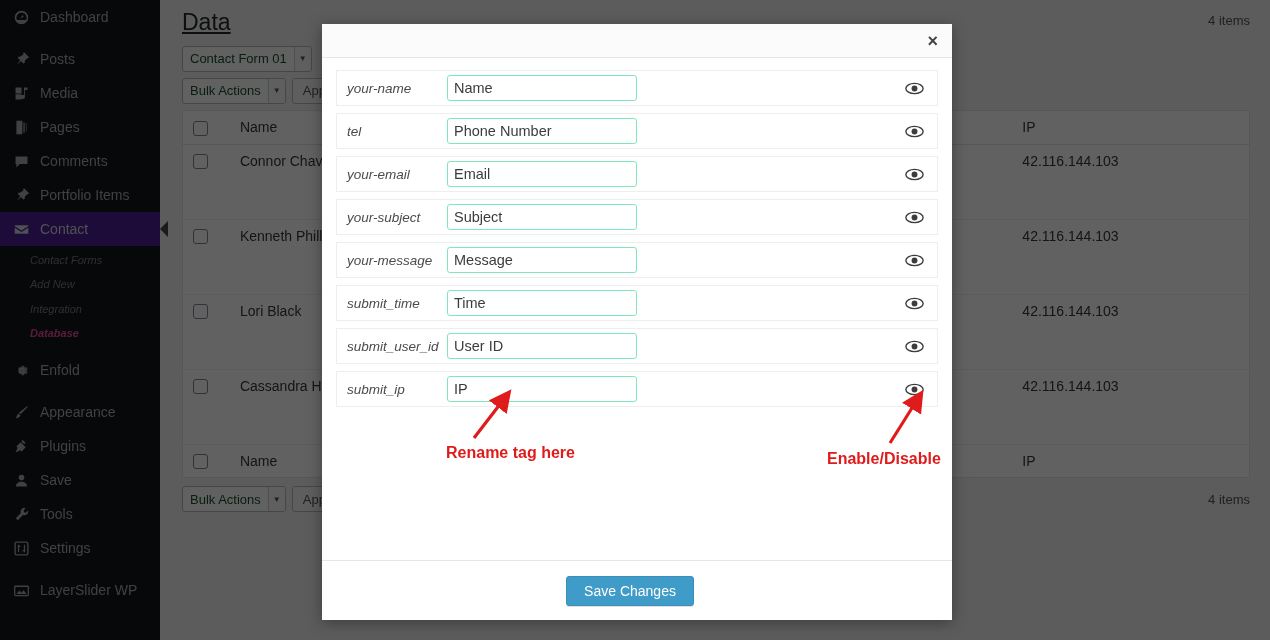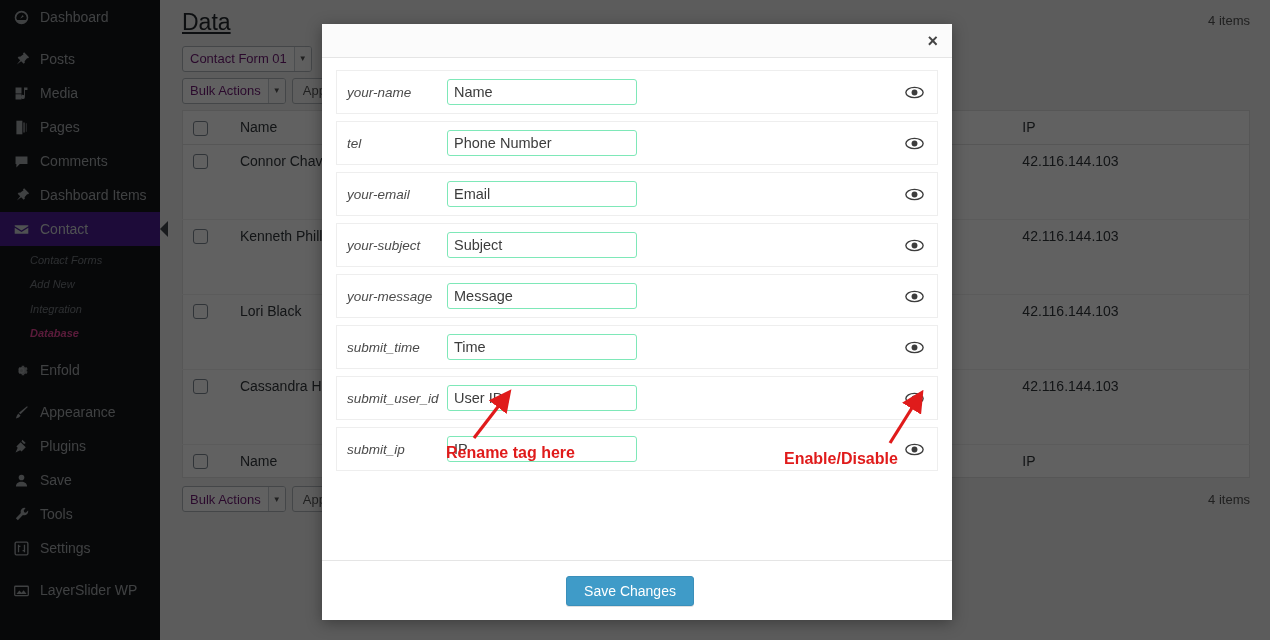"Contact Form 01" .select-wrap .sel-text { color: #701a75 -> #14532d }
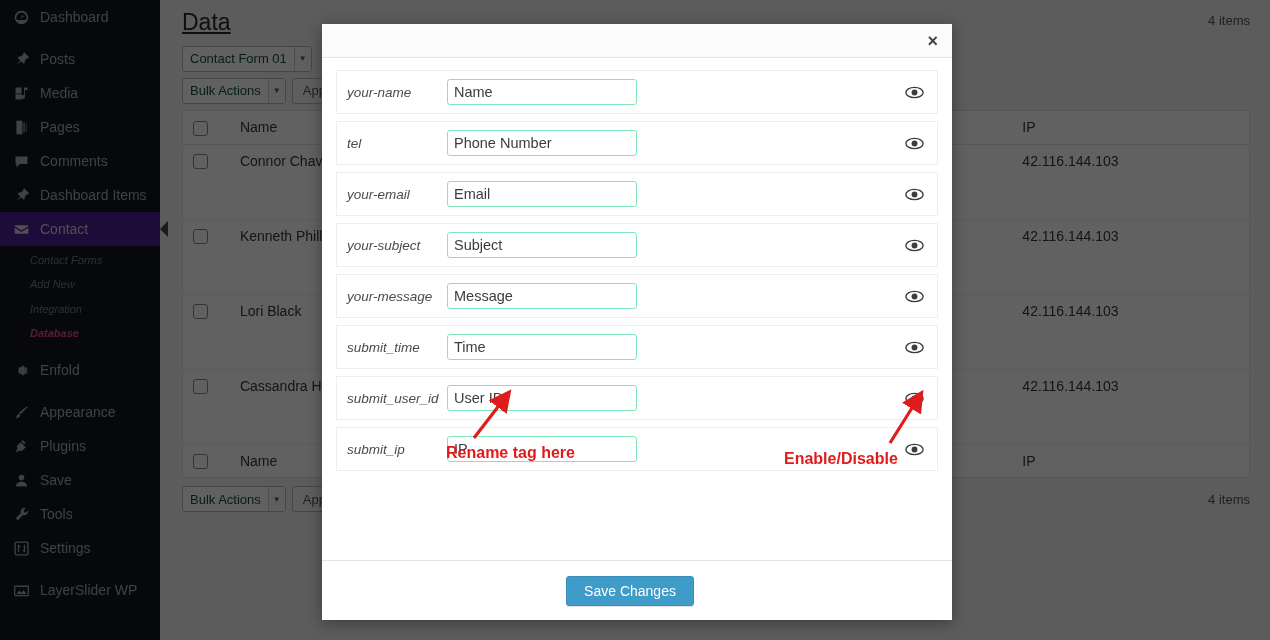"your-name" .field-row { height: 44px -> 36px }
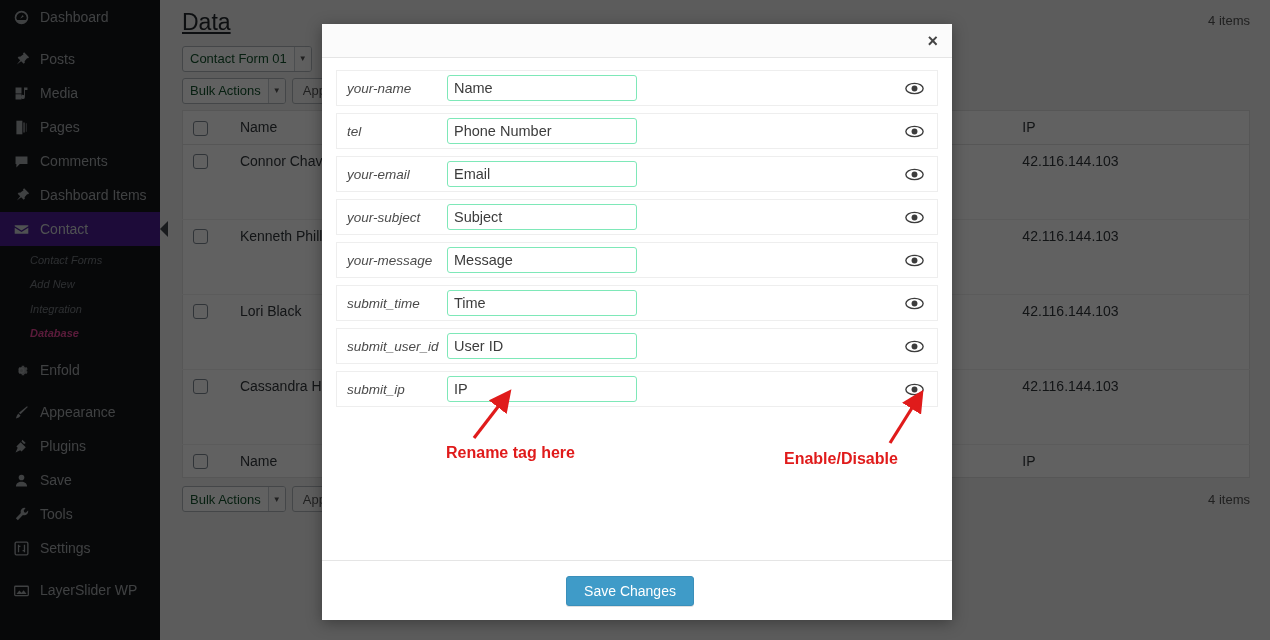"Dashboard Items" span.mi-label { text: Dashboard -> Portfolio }
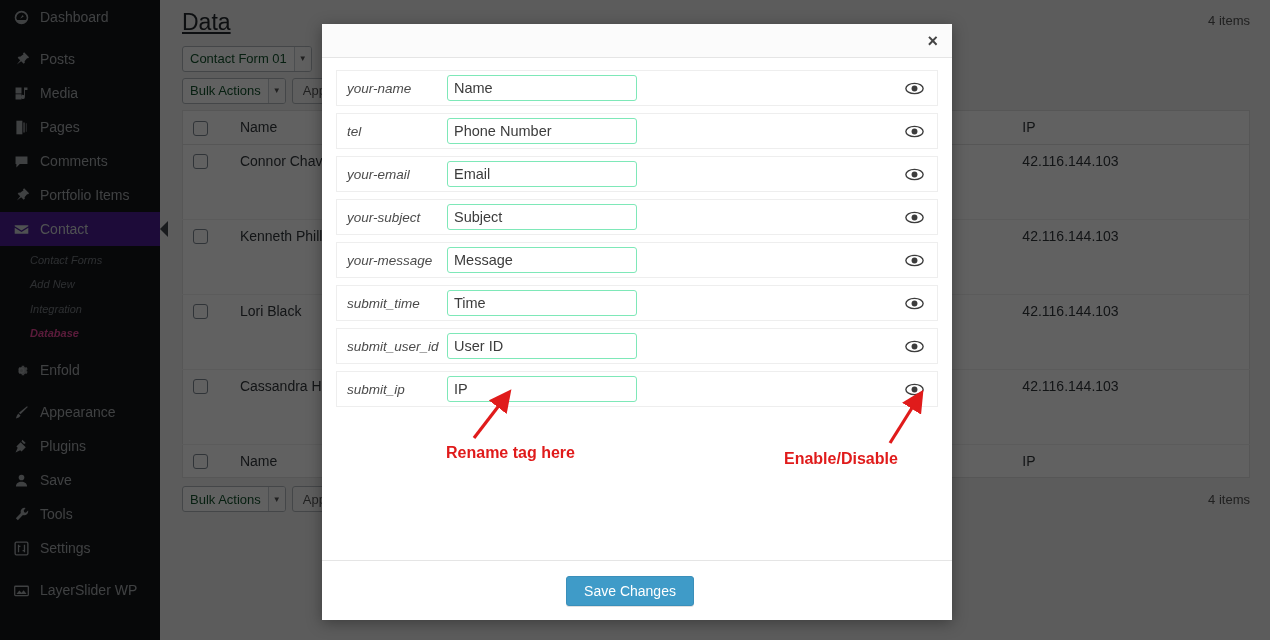"Enable/Disable" #anno-enable { left: 784px -> 827px }
